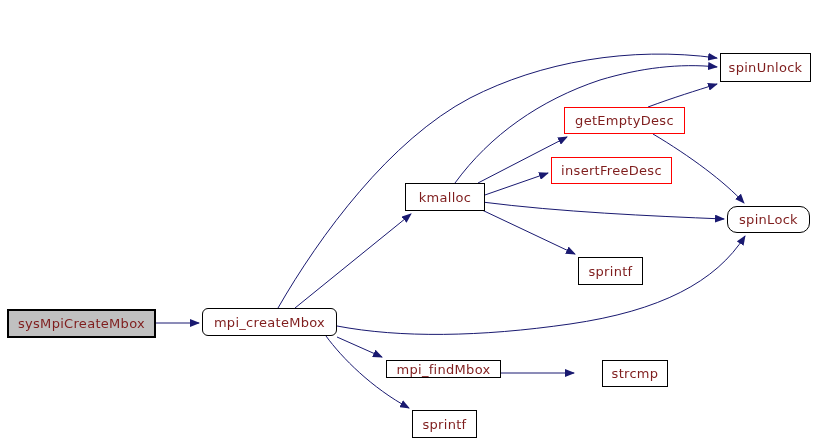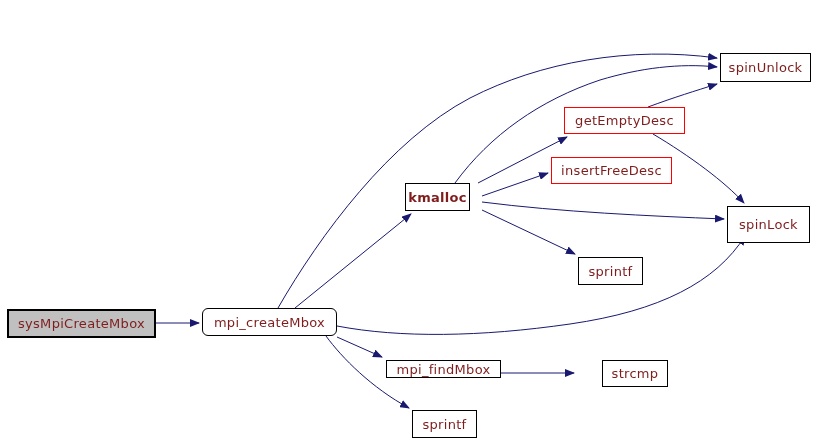"kmalloc" div.node { font-weight: bold -> none; width: 65px -> 80px }
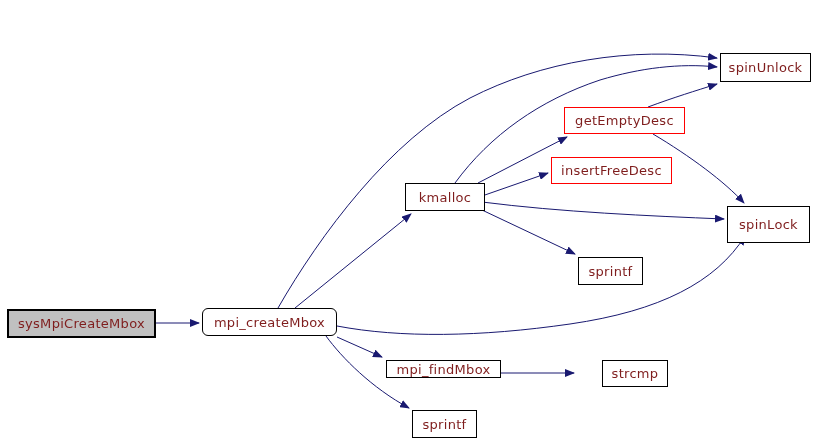"spinLock" div.node { border-radius: none -> 10px; height: 37px -> 27px }
